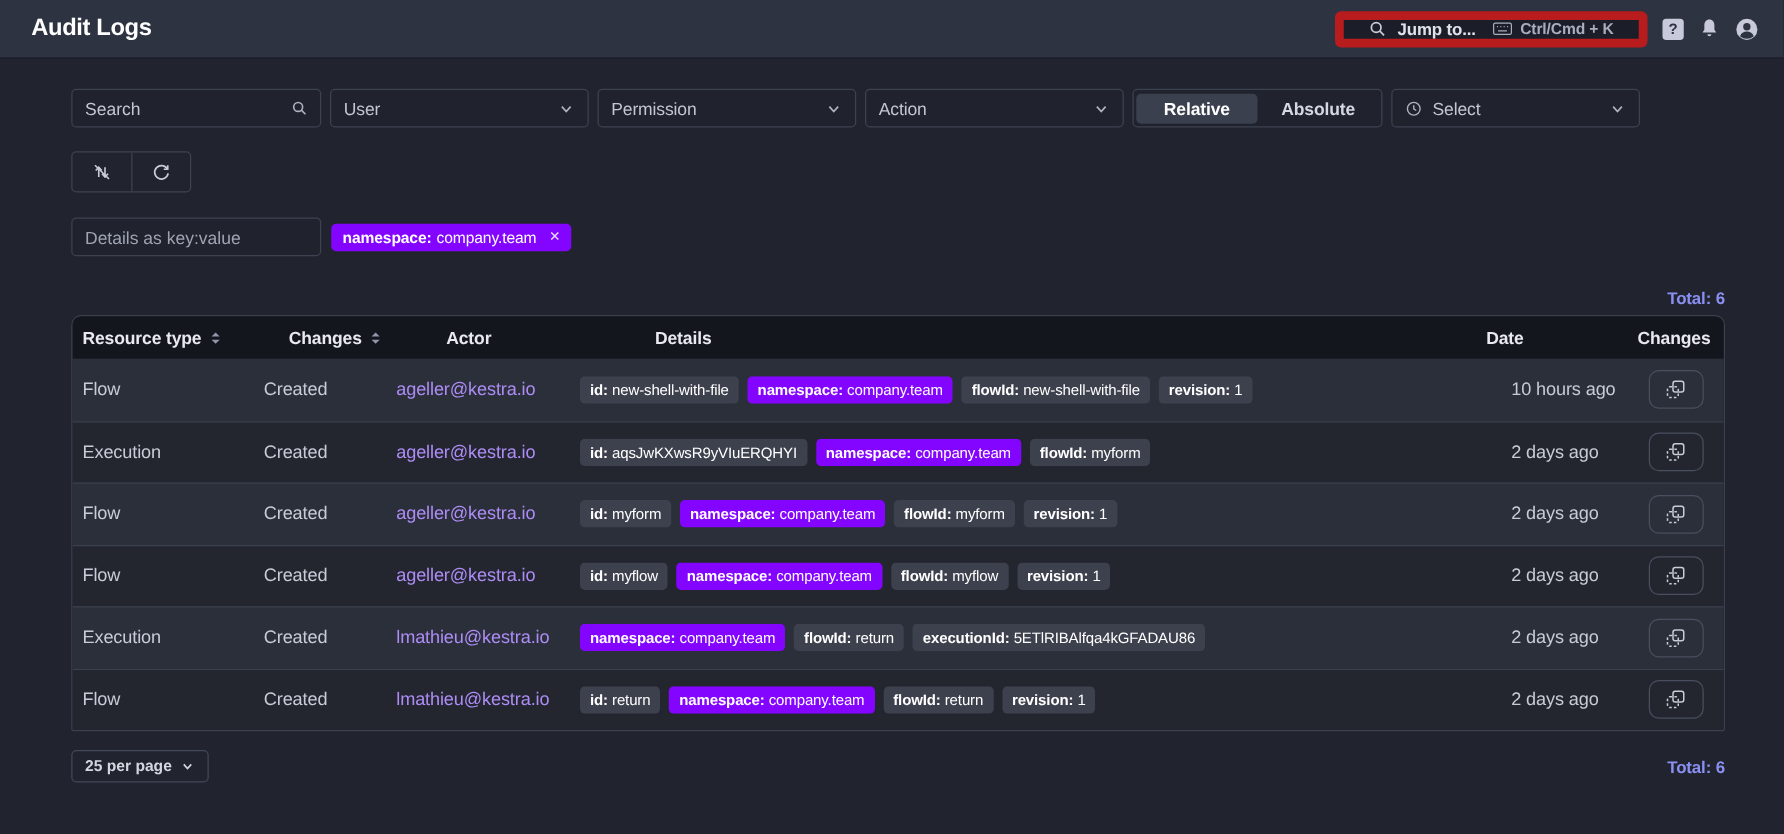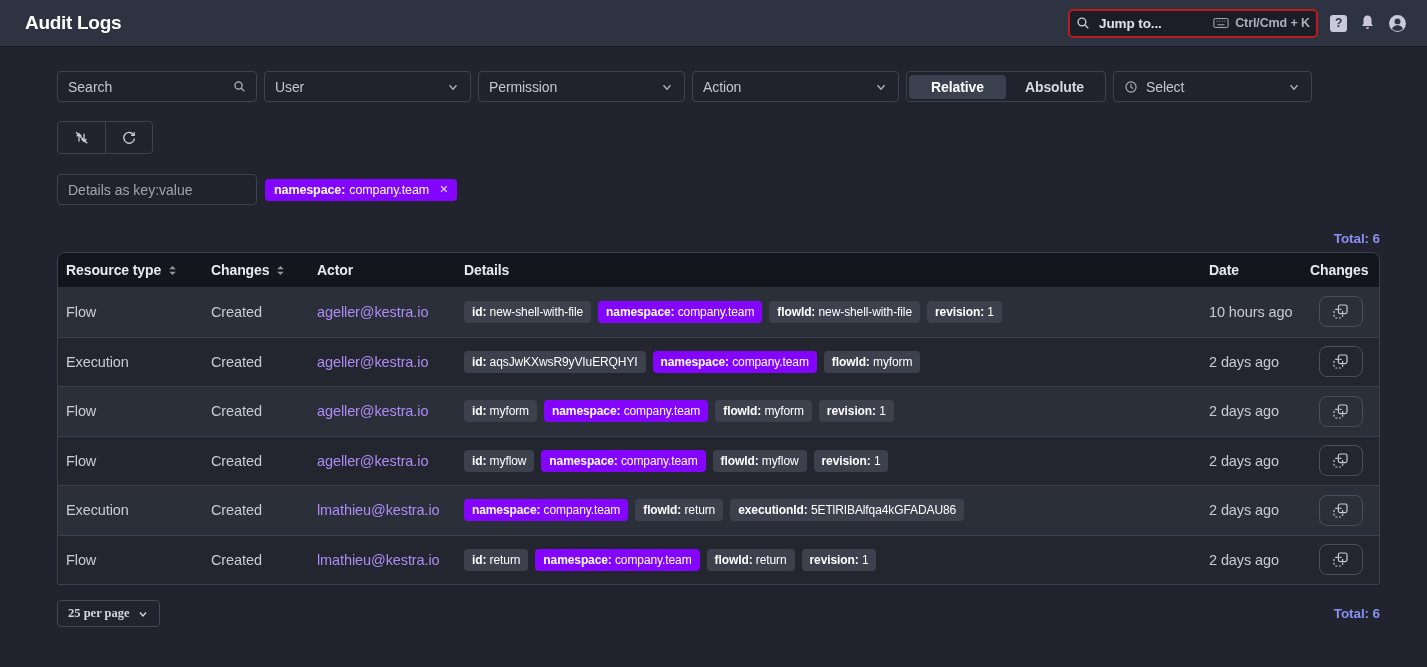"Jump to..." .jump-box { border: 2px solid #b91c1c -> 7px solid #b91c1c; padding: 0 6px -> 0 20px }
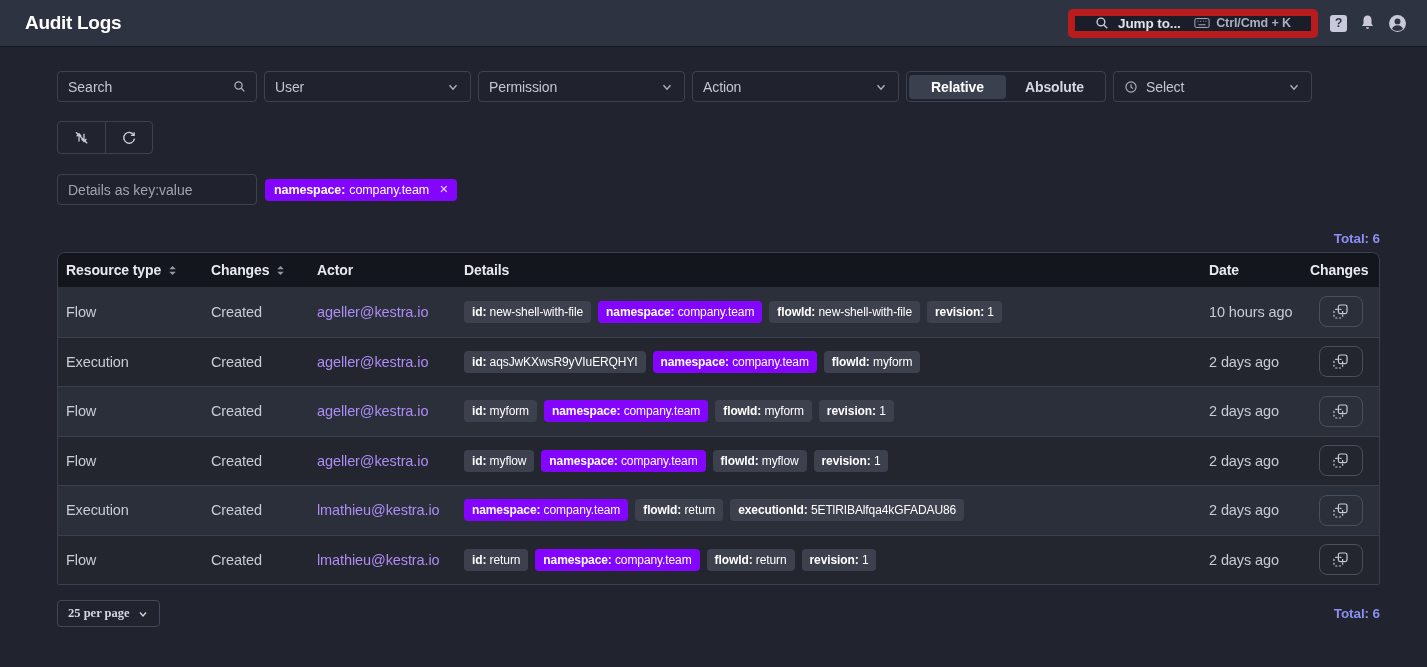"Resource type" .thead { gap: none -> 20px }
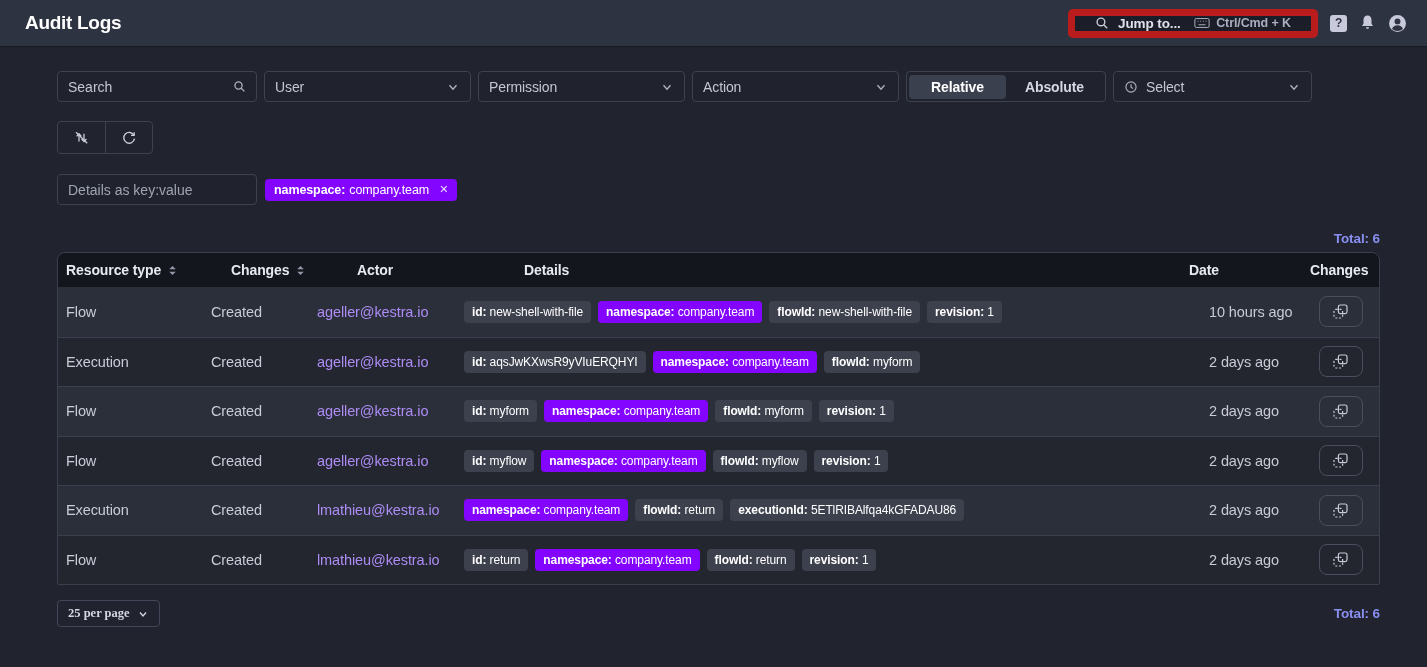"25 per page" .per-page { font-family: Liberation Serif, serif -> Liberation Sans, sans-serif }
